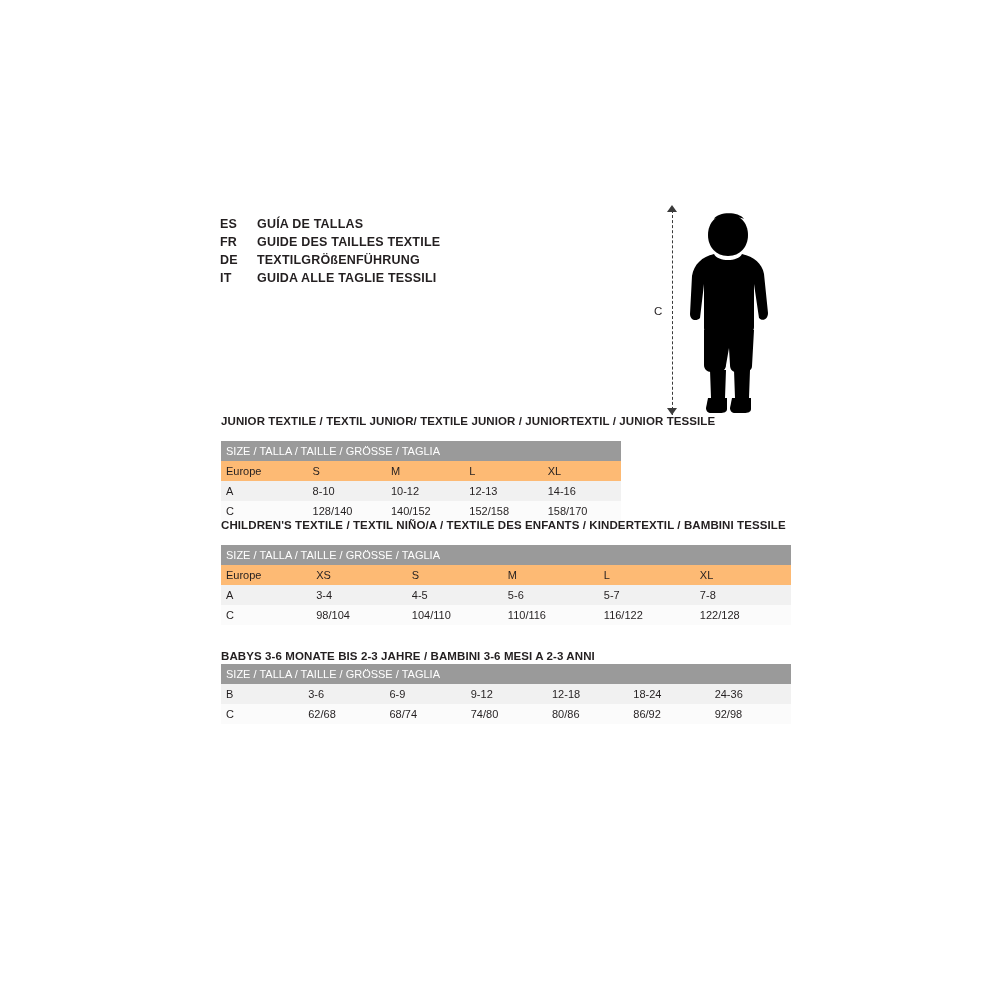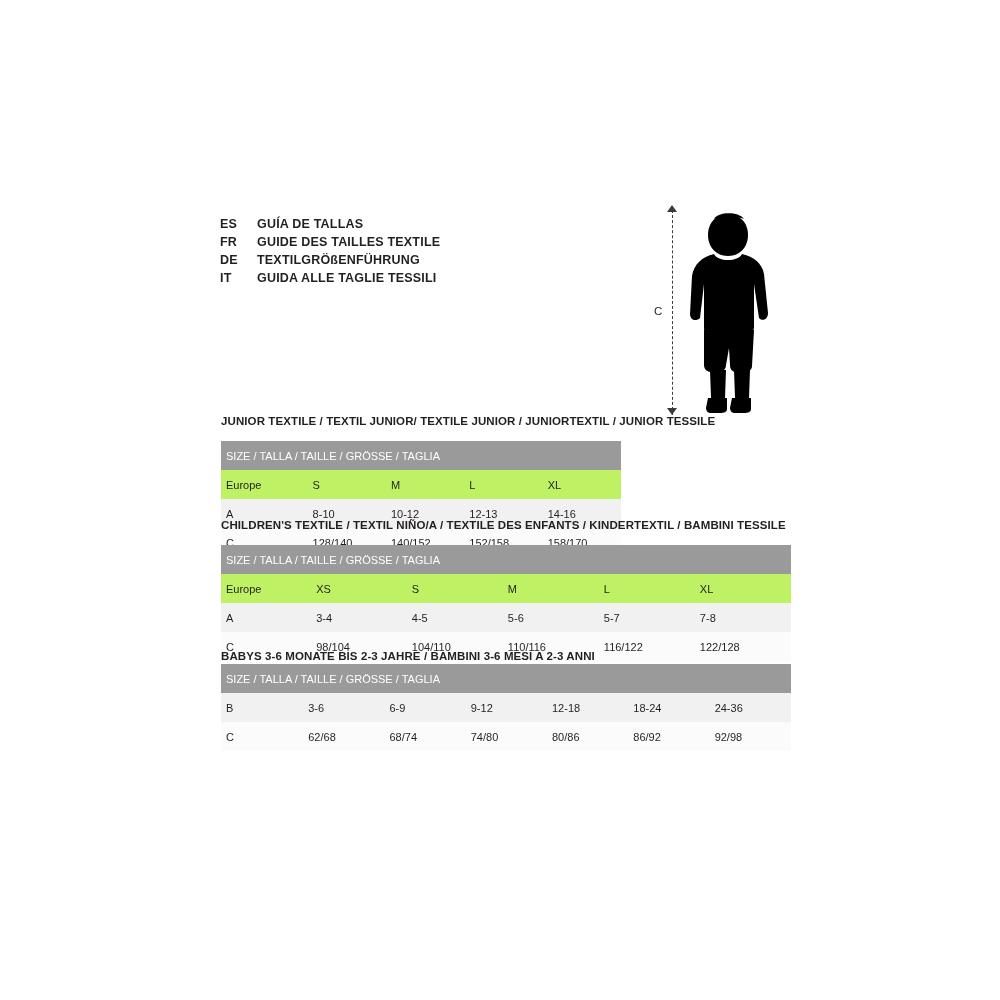"SIZE / TALLA / TAILLE" table.sizes td { height: 29px -> 20px }
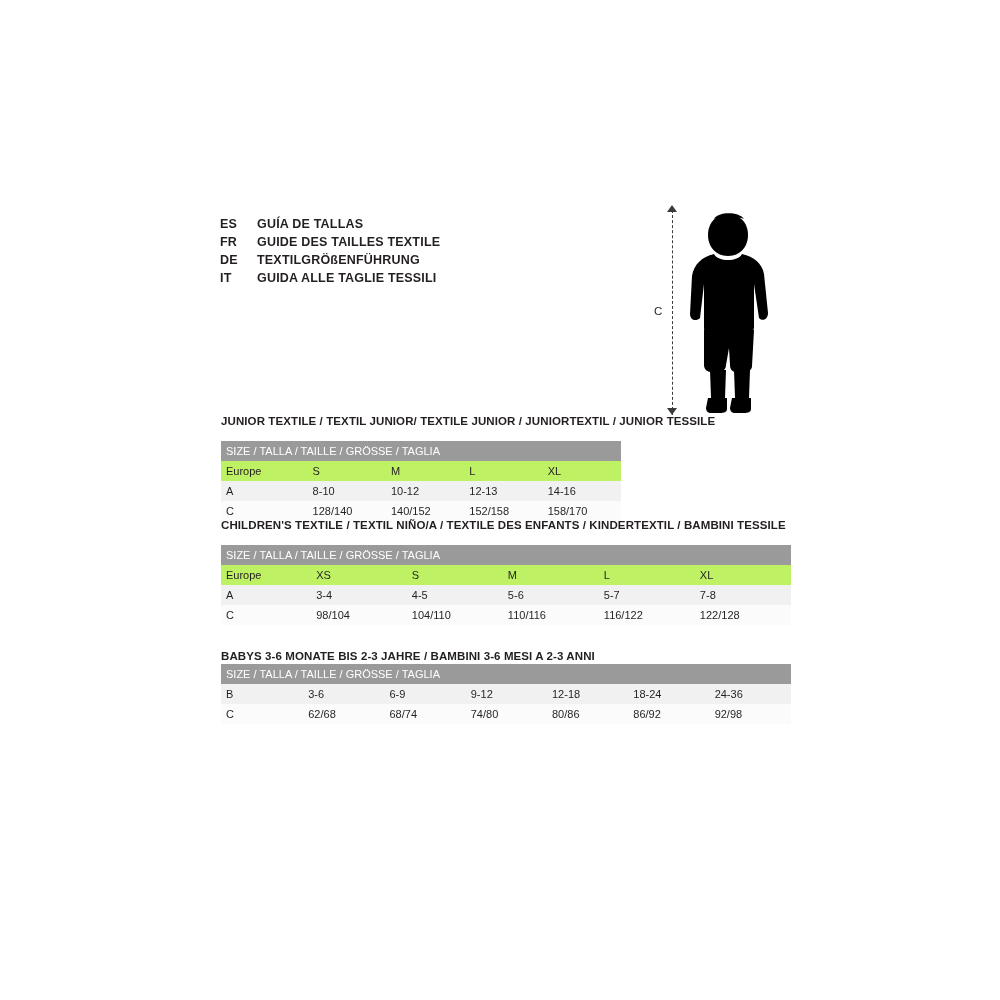"Europe" table.sizes tr.hdr td { background: #bef264 -> #fdba74 }
